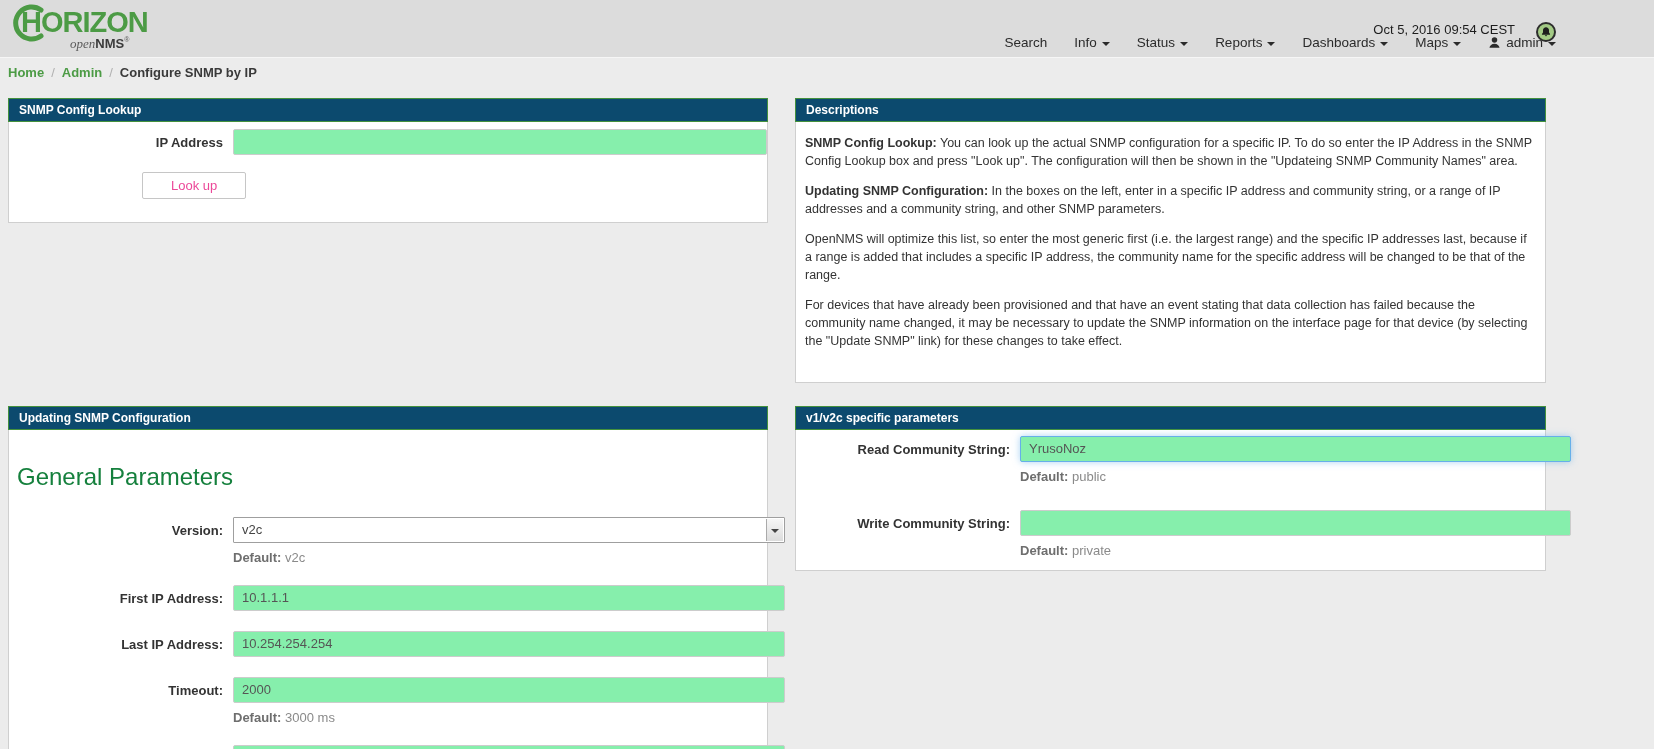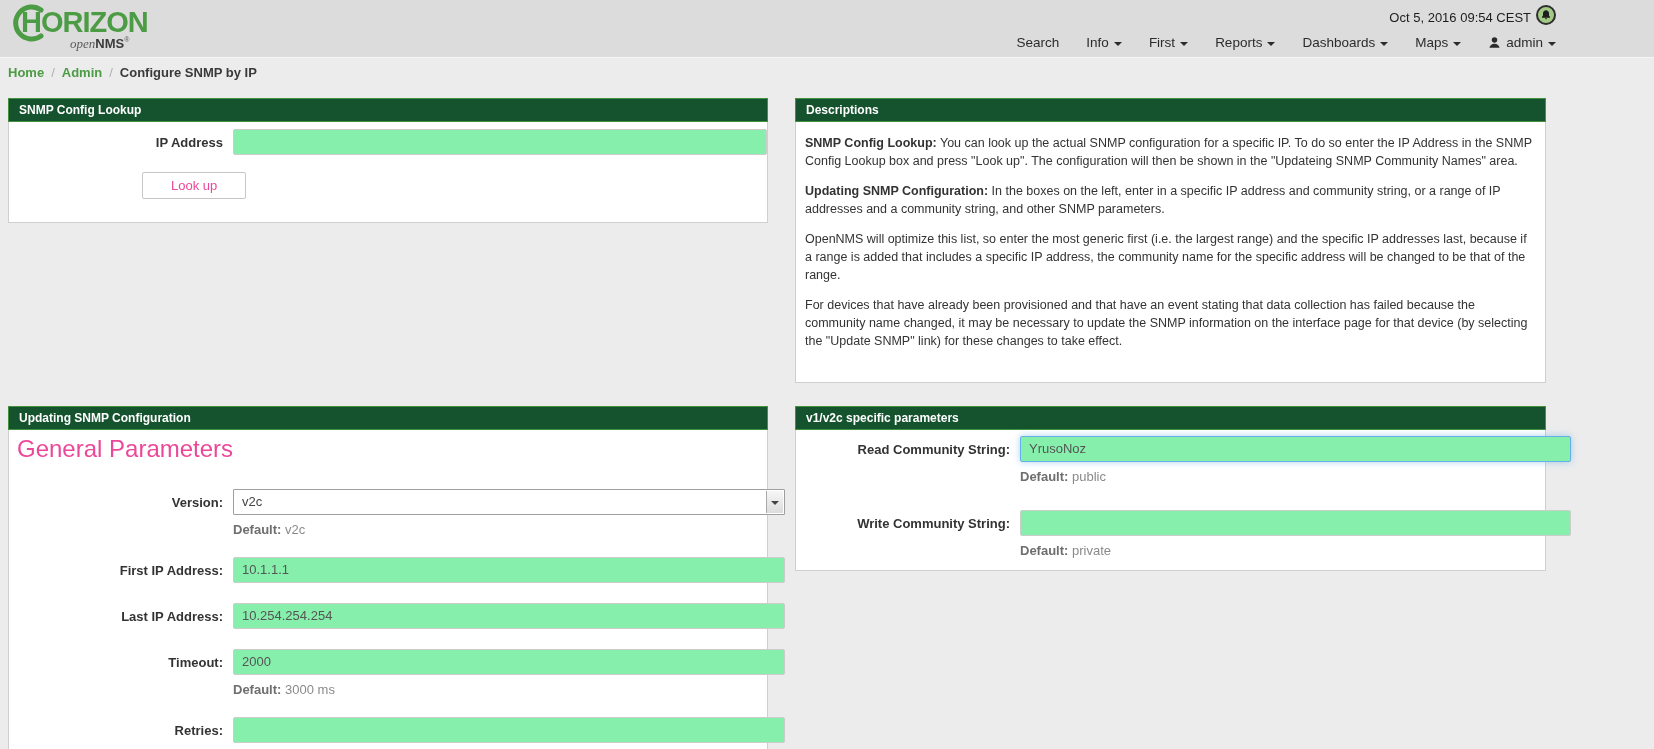"Oct 5, 2016 09:54 CEST" .datetime-row { align-items: flex-end -> flex-start; gap: 5px -> 21px; top: 5px -> 22px }
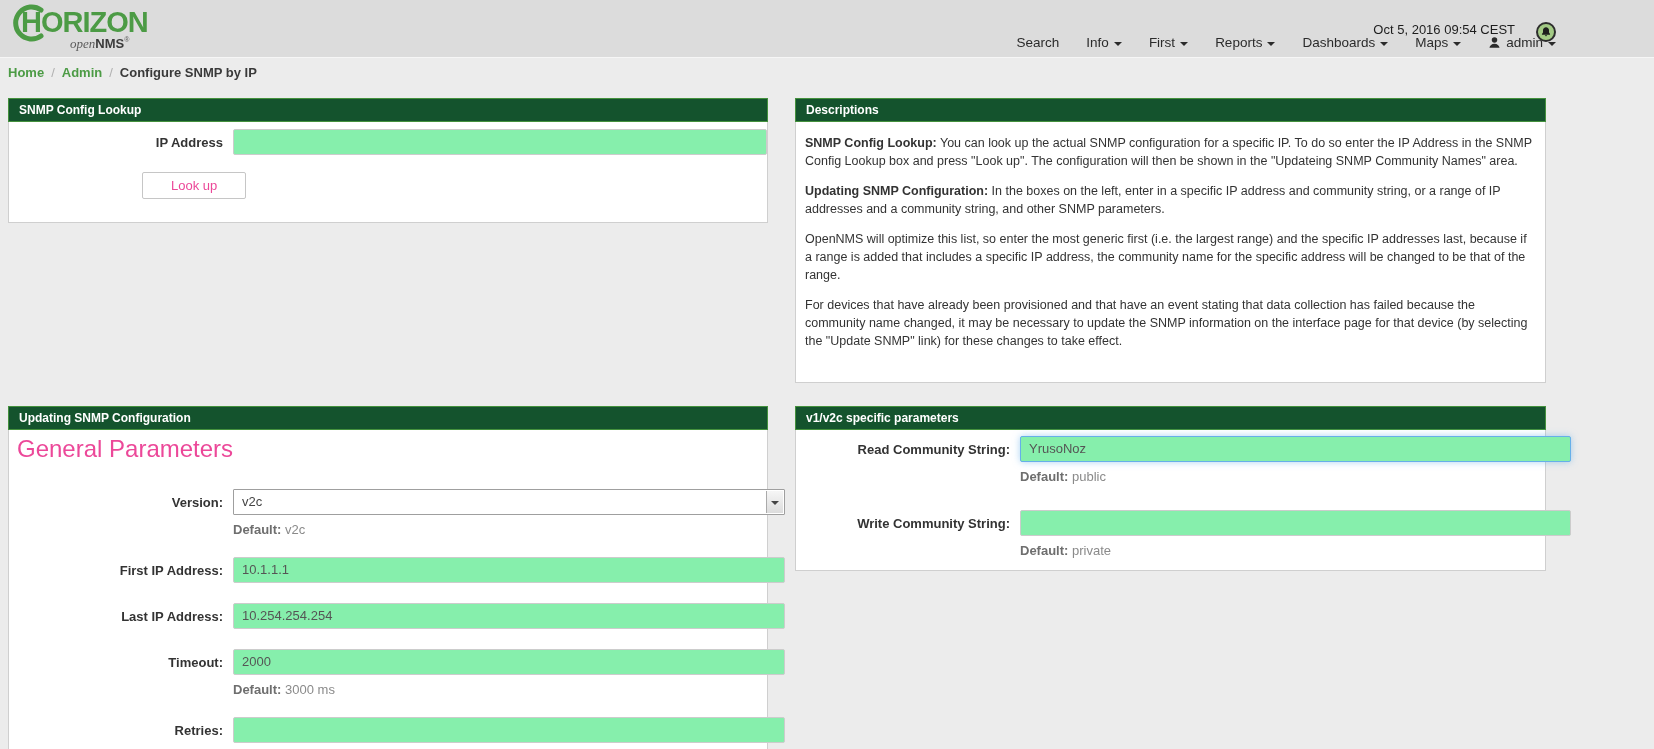"First" span { text: First -> Status }
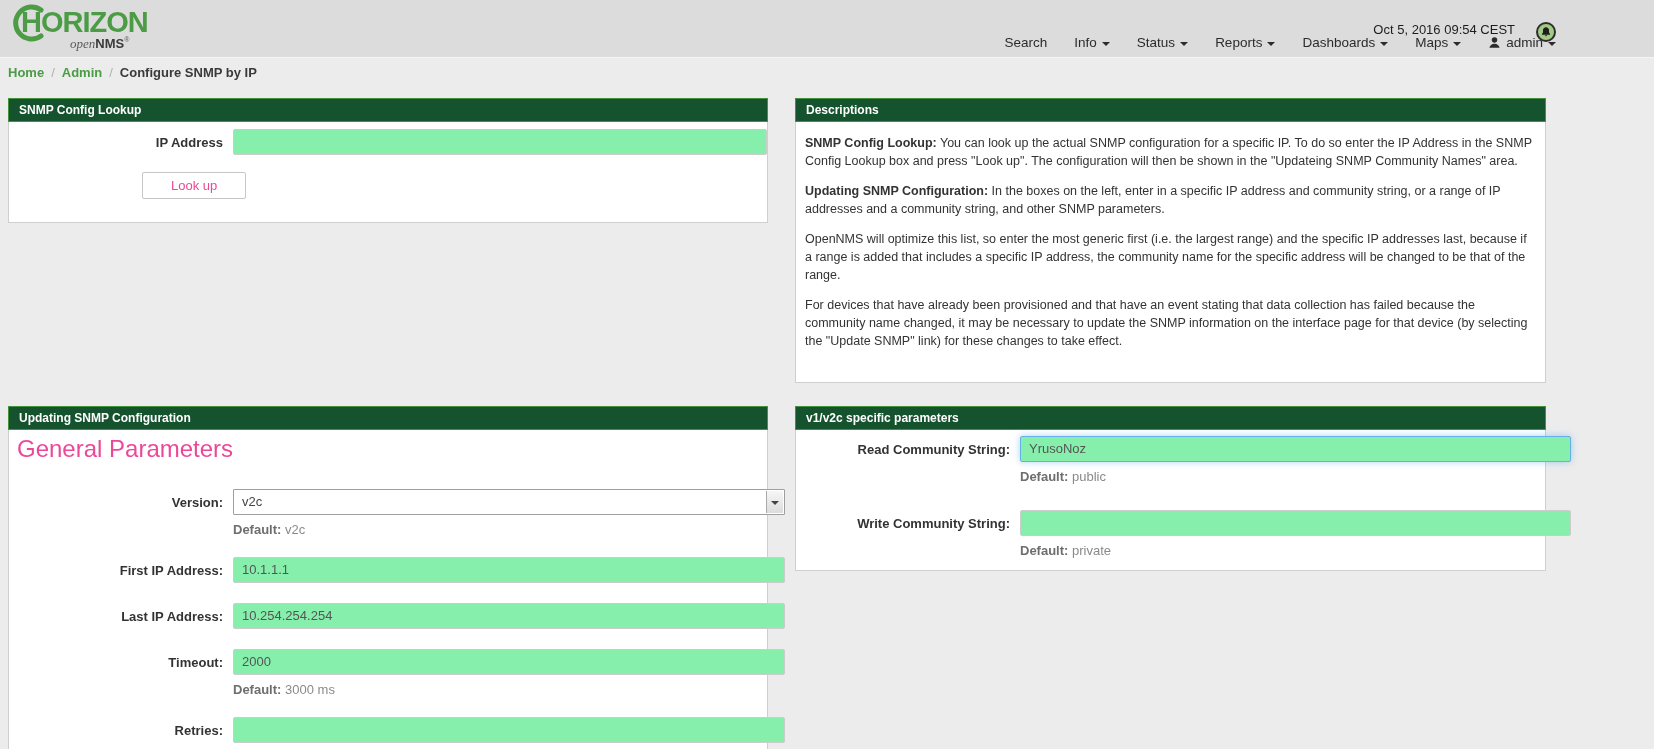"SNMP Config Lookup" .panel-heading { background: #14532d -> #0c4a6e }
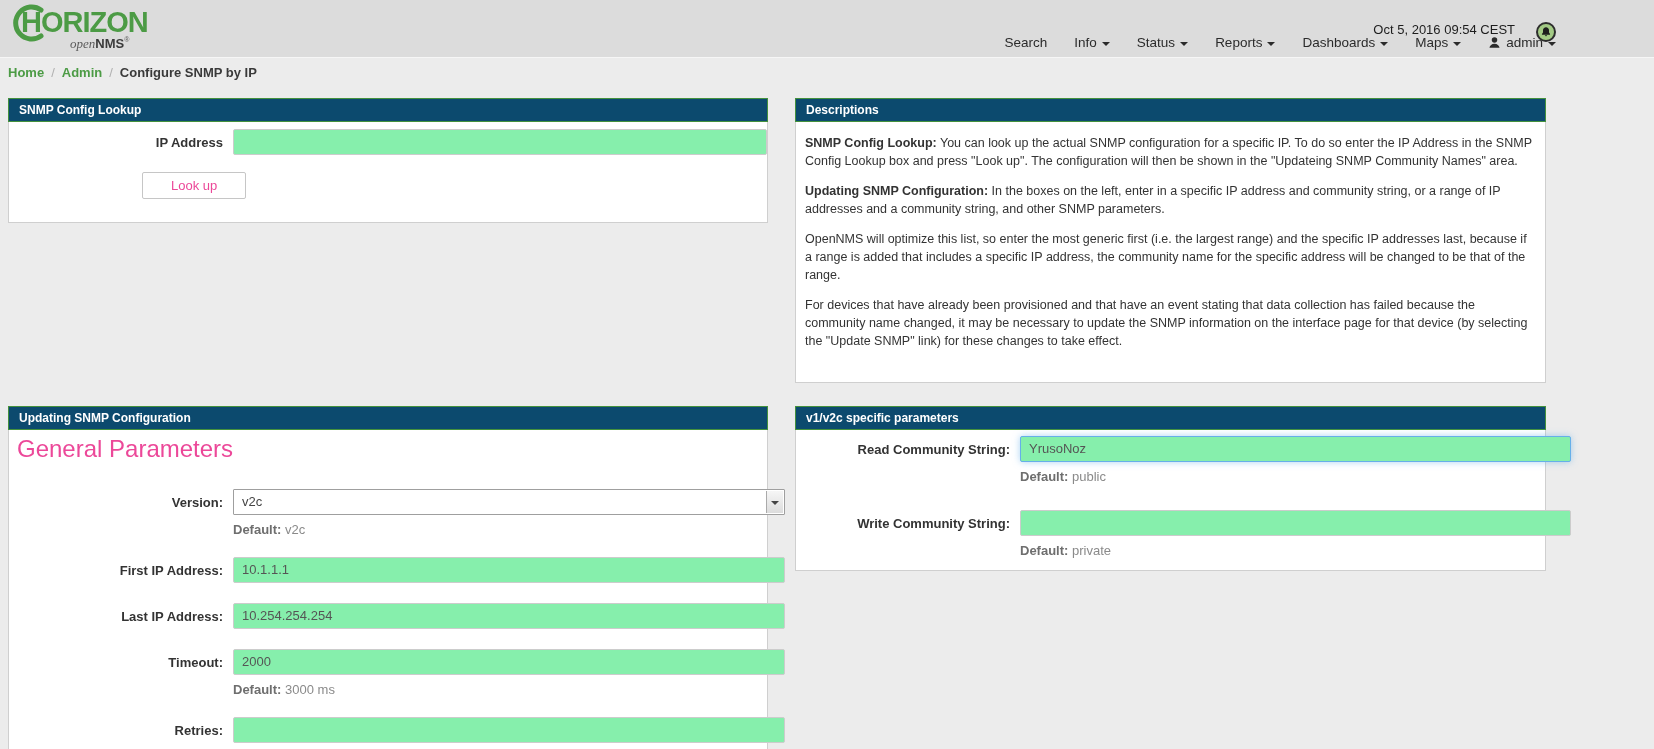"General Parameters" .section-heading { color: #ec4899 -> #15803d; margin: 5px 0 26px 8px -> 33px 0 26px 8px }
